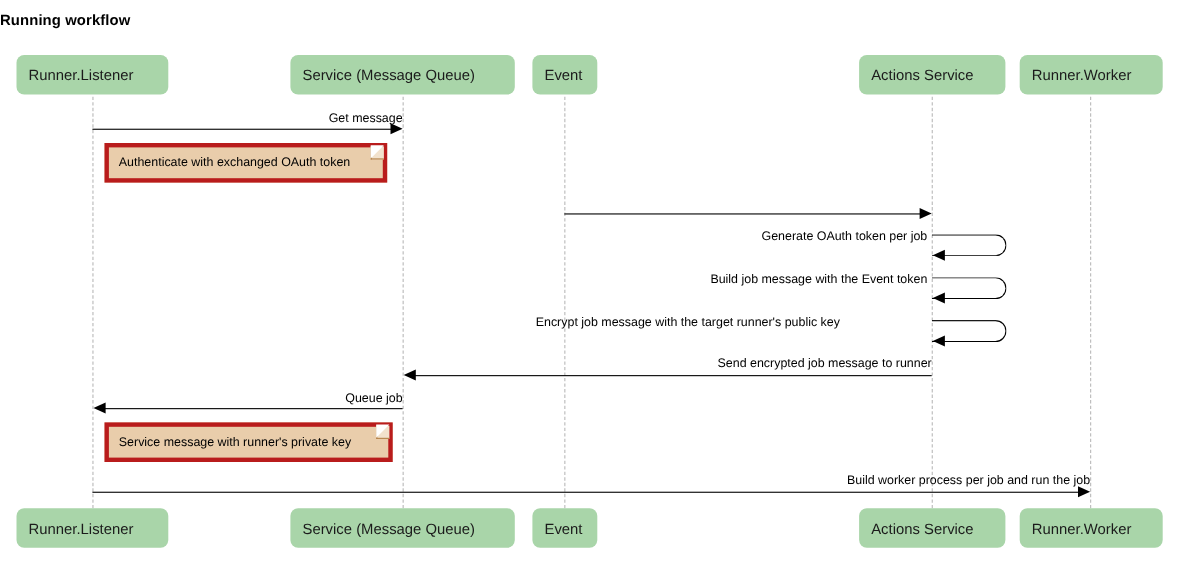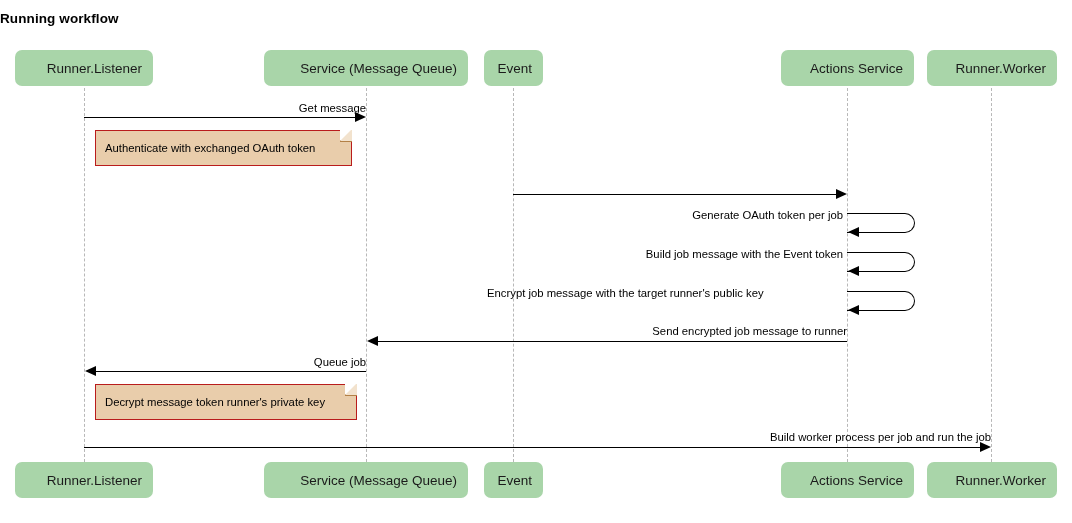"Runner.Listener" .participant { justify-content: flex-end -> flex-start }
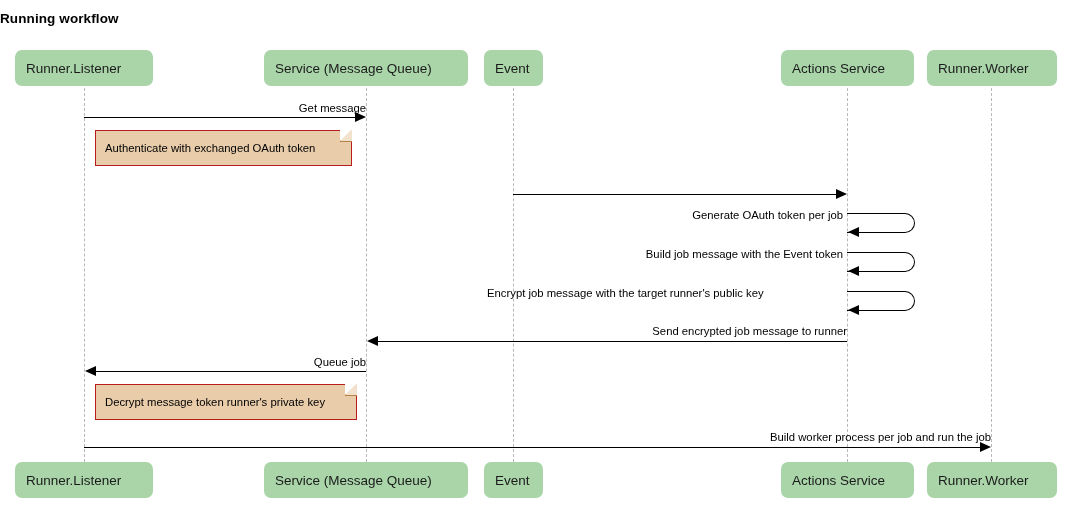"Authenticate with exchanged OAuth token" .note { border: 1px solid #b91c1c -> 4px solid #b91c1c }
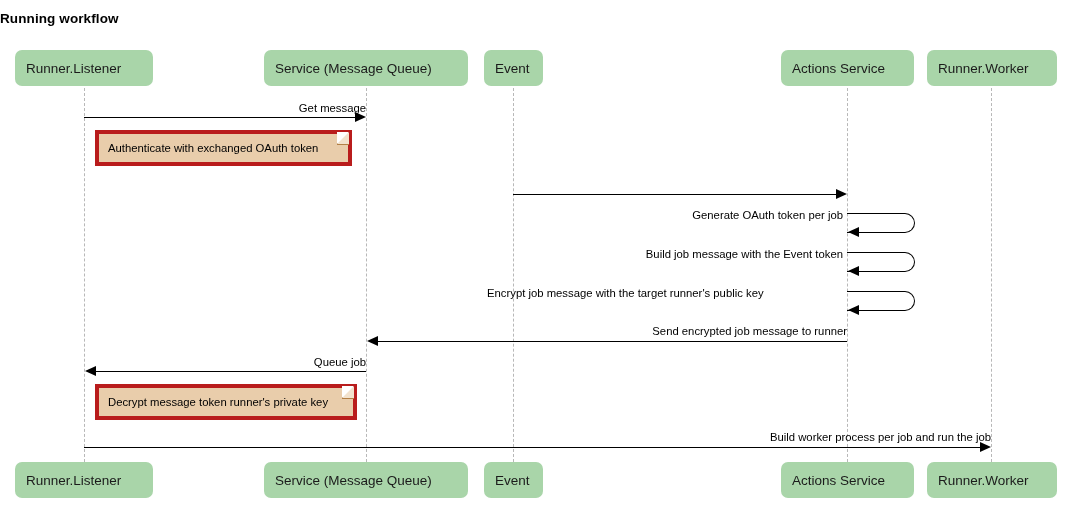"Decrypt message token runner's private" span { text: Decrypt message token -> Service message with }
